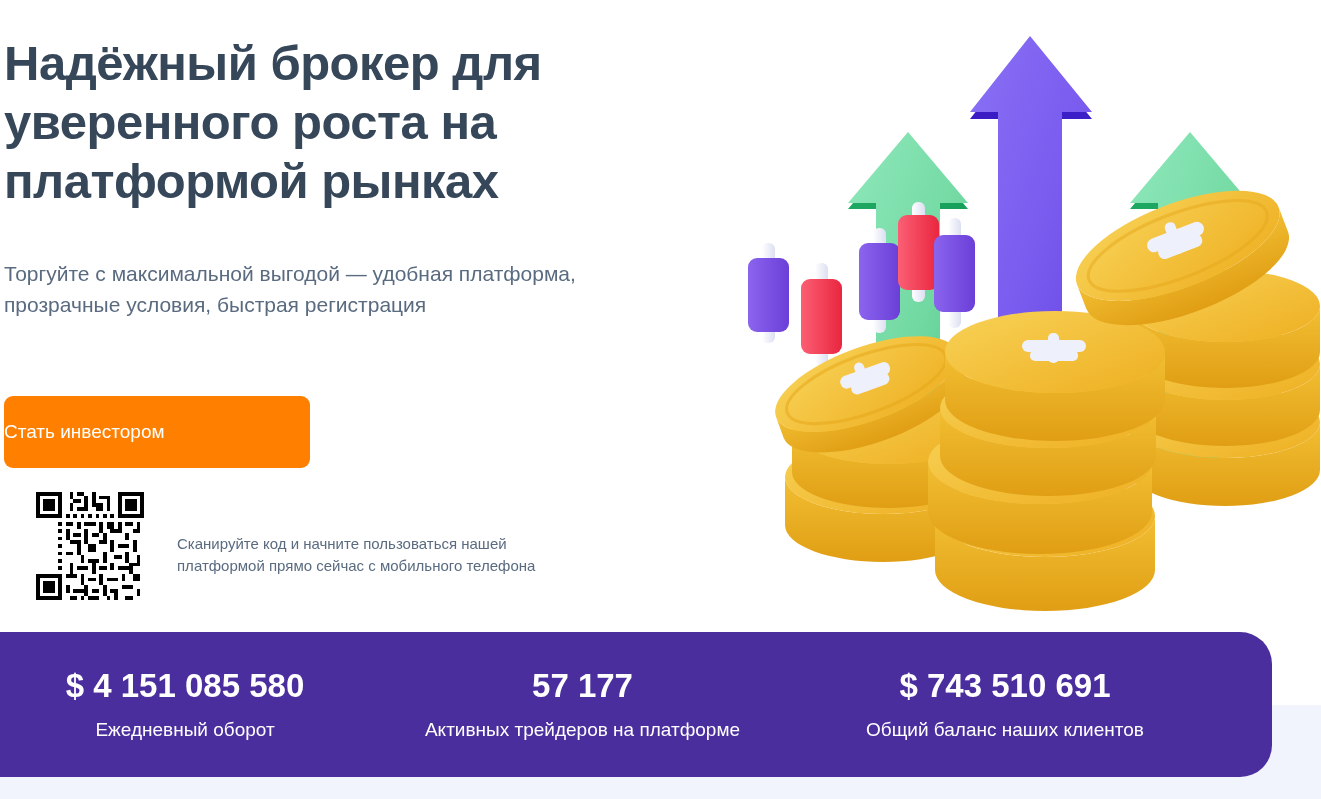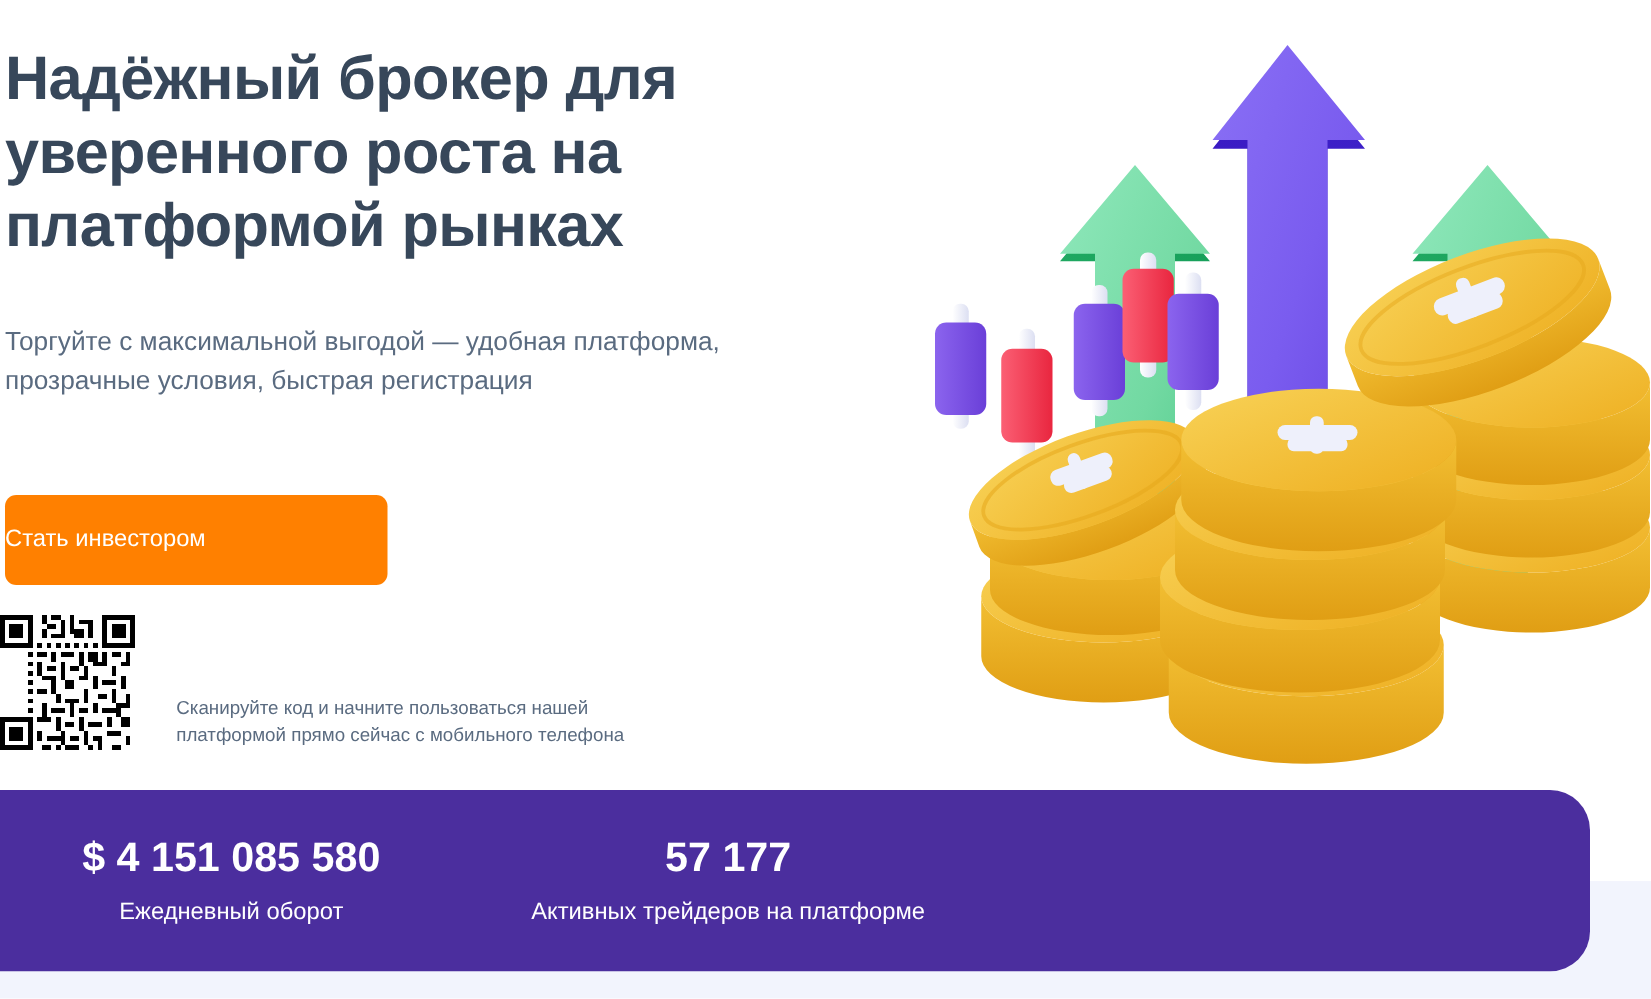"Сканируйте код и начните пользоваться" .qr-row { align-items: flex-end -> center; padding-left: none -> 36px }
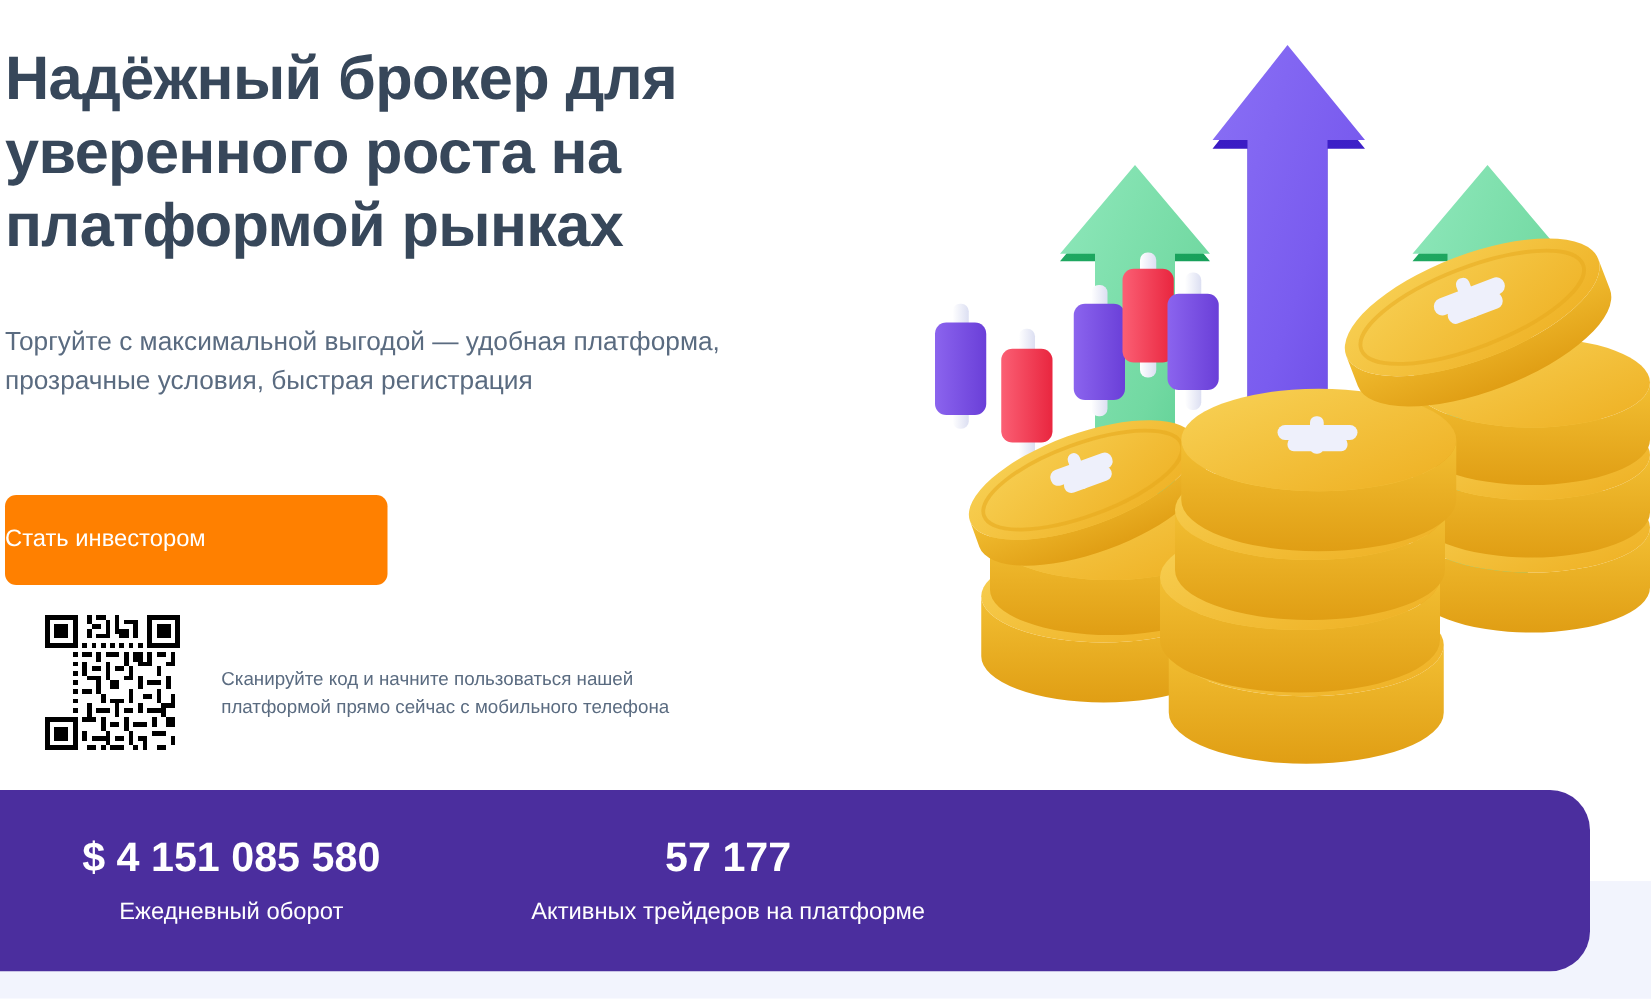"$ 743 510 691" div.stat { html: none -> <div> <div>$ 743 510 691</div> <div>Общий баланс наших клиентов</div> </div> }
